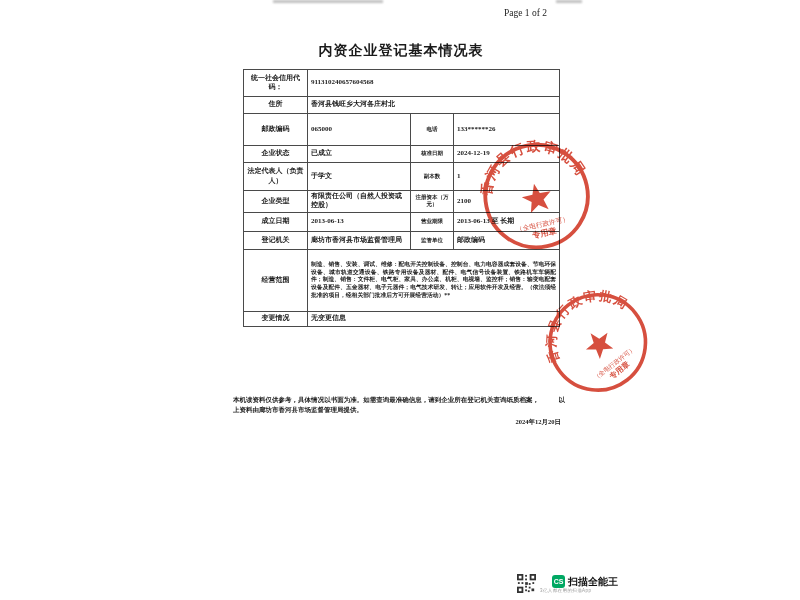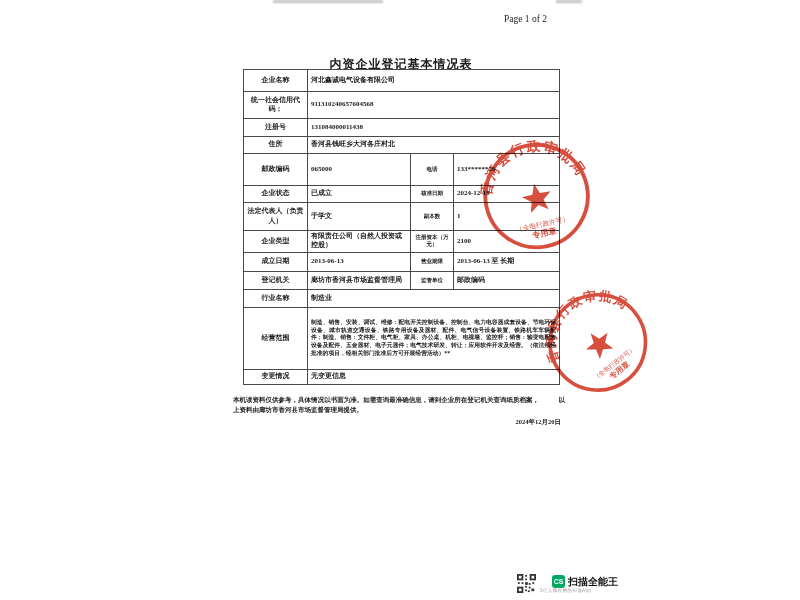"Page 1 of 2" .page-label { top: 14px -> 8px }
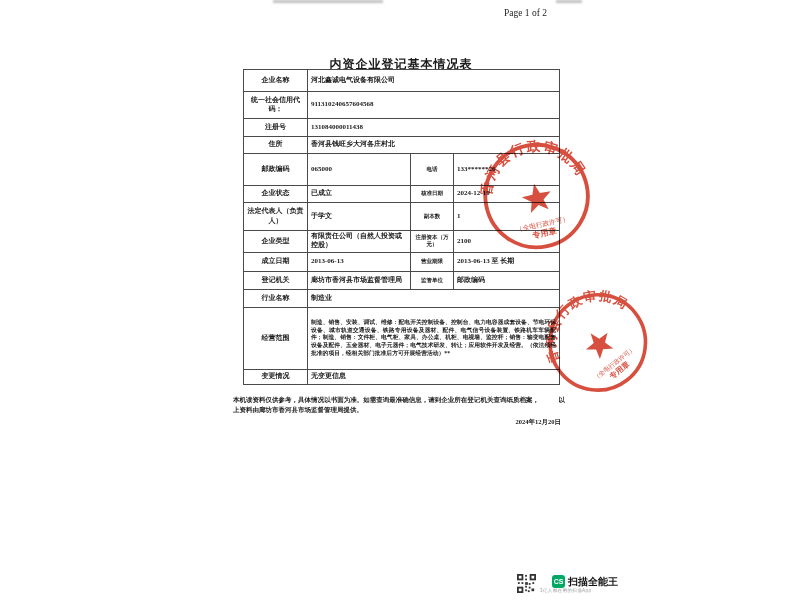"内资企业登记基本情况表" .doc-title { font-size: 12px -> 14px; top: 56px -> 42px }
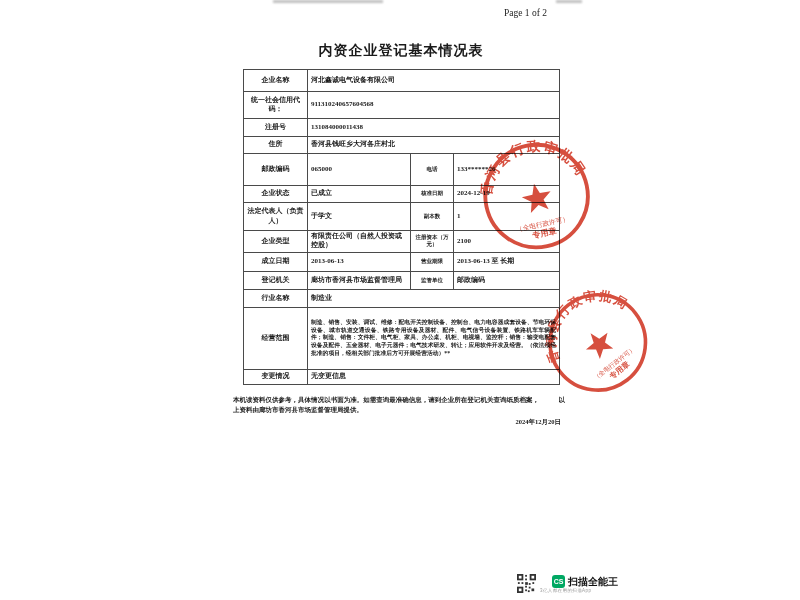"企业名称" tr { html: <tr> <td>企业名称</td> <td>河北鑫诚电气设备有限公司</td> </tr> -> none }
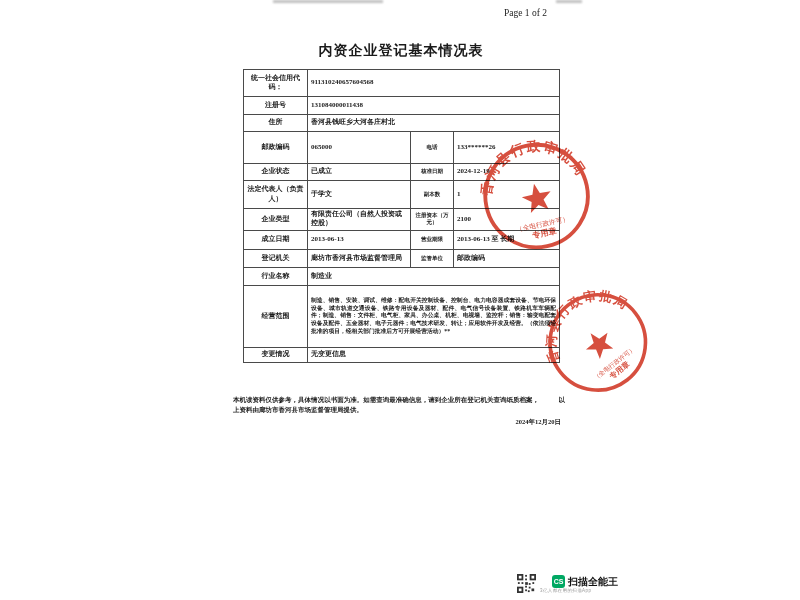"注册号" tr { html: <tr> <td>注册号</td> <td>131084000011438</td> </tr> -> none }
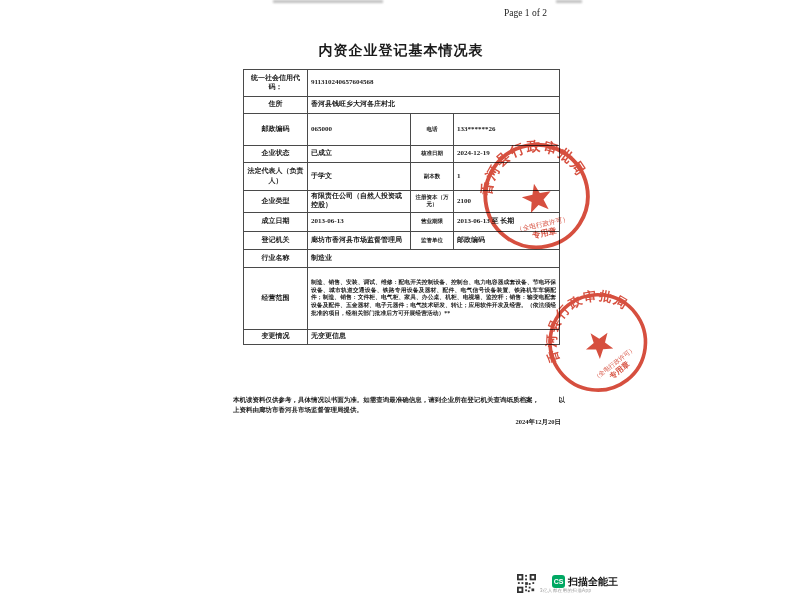"行业名称" tr { html: <tr> <td>行业名称</td> <td>制造业</td> </tr> -> none }
